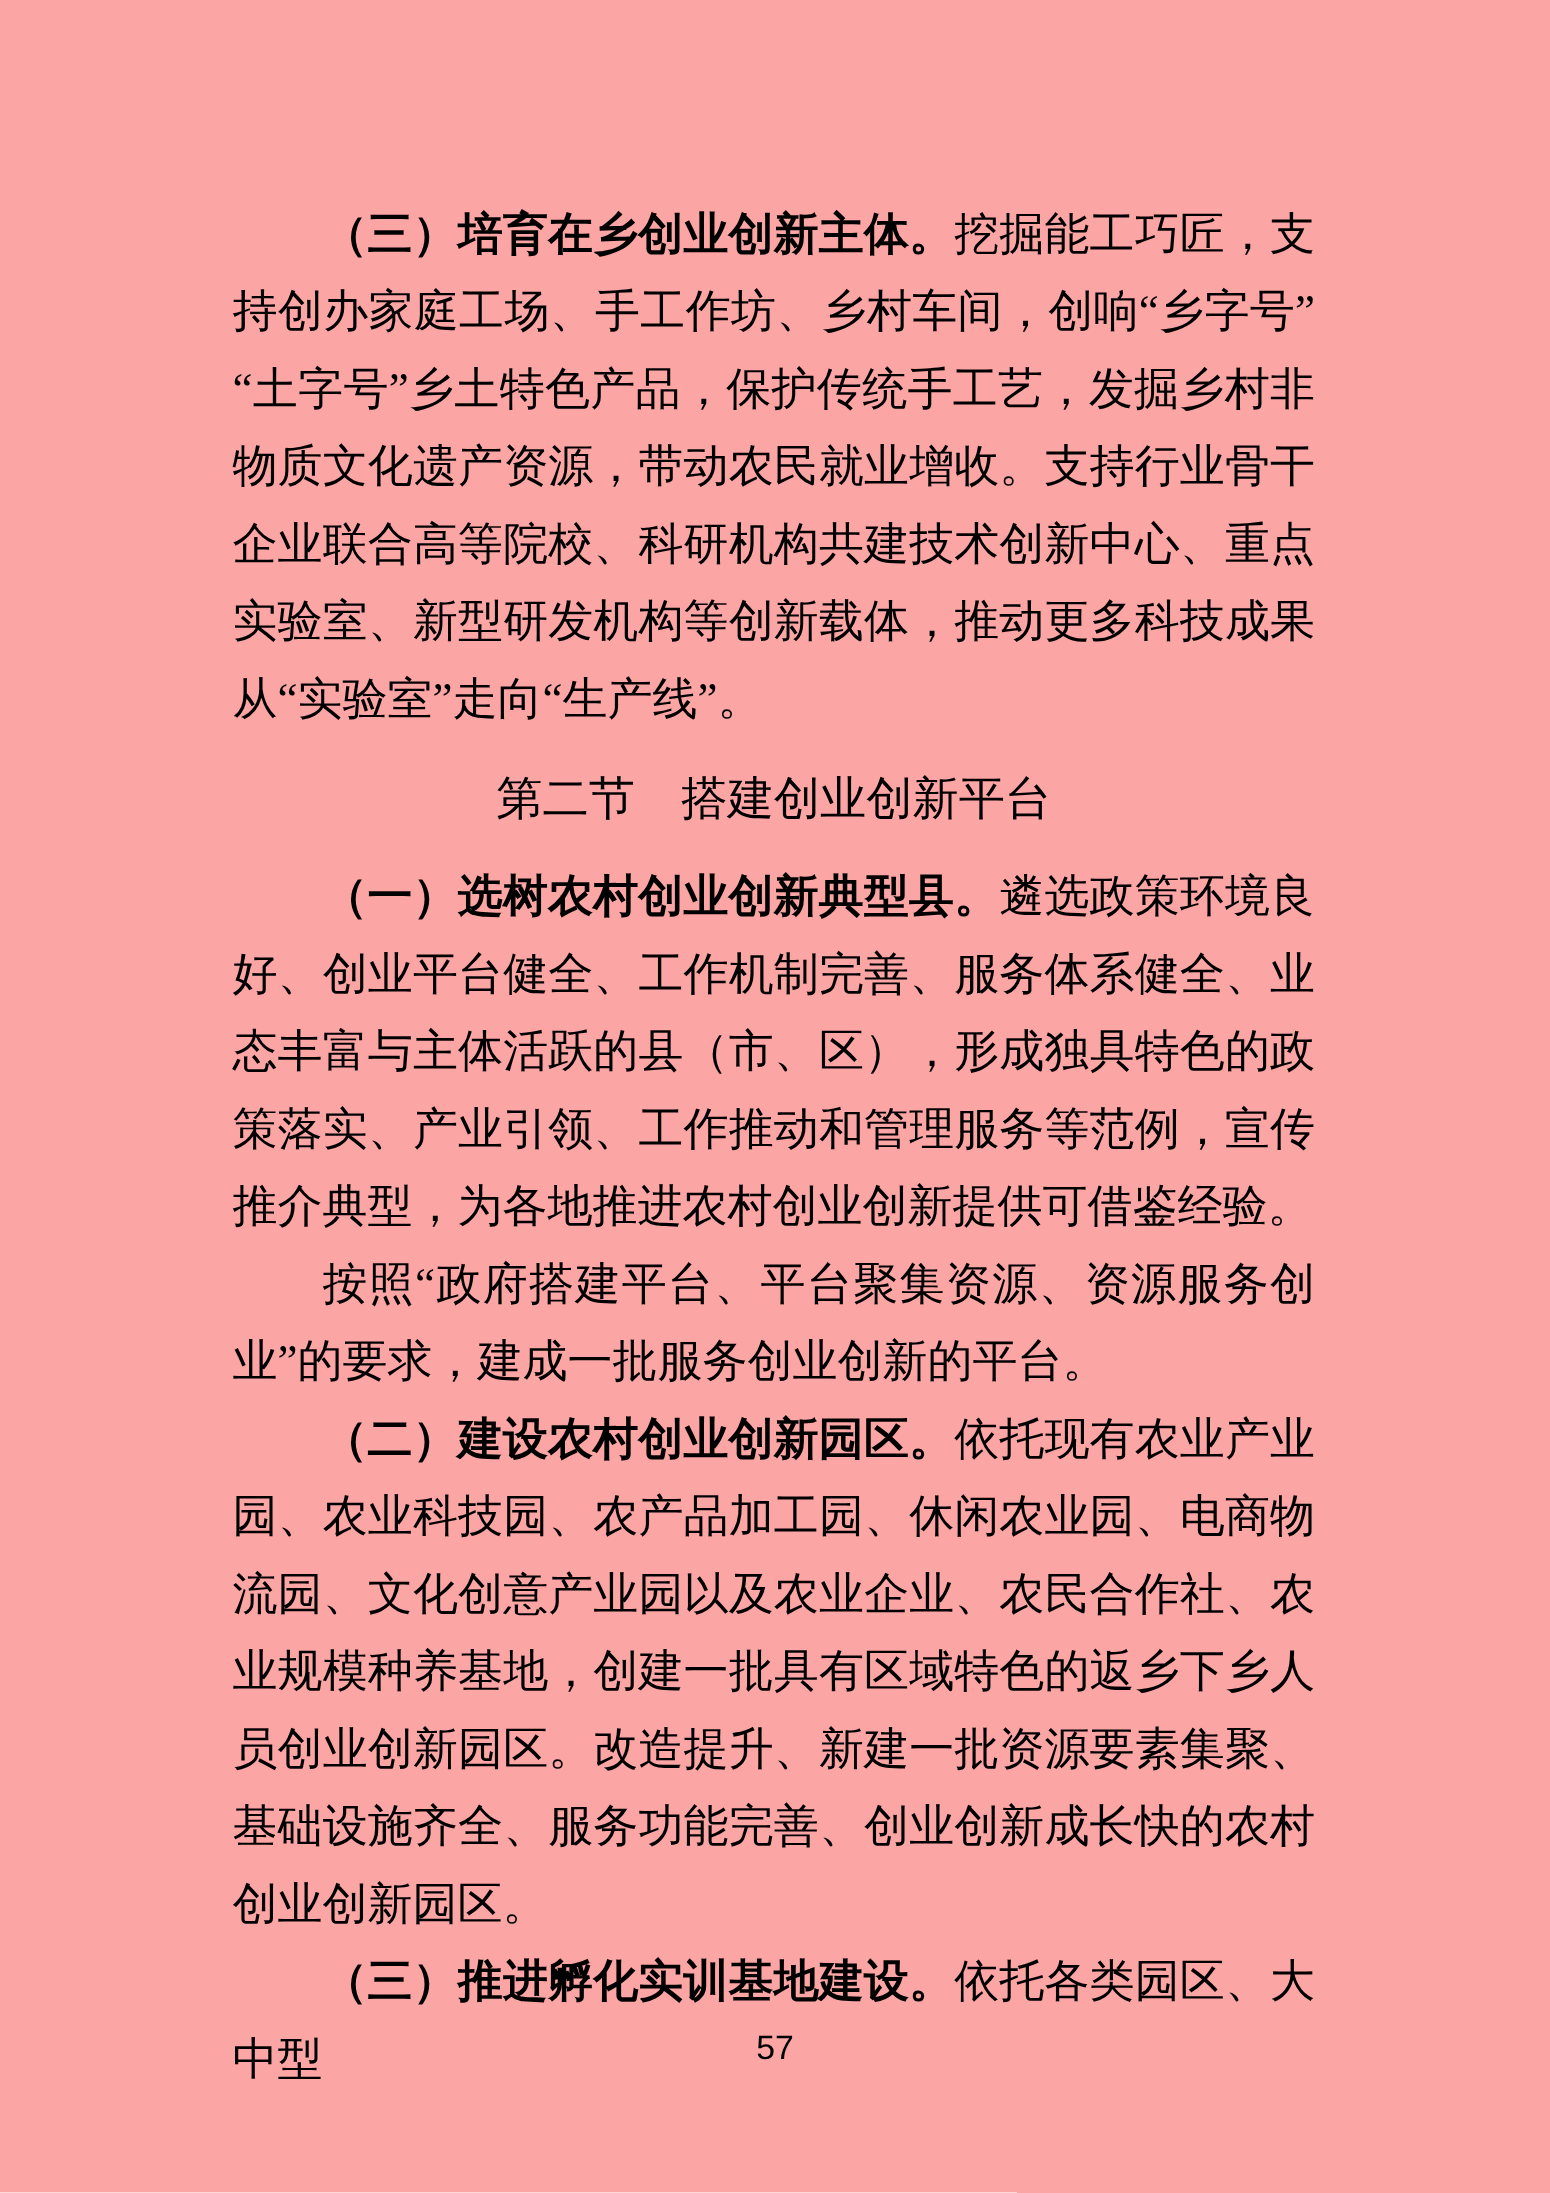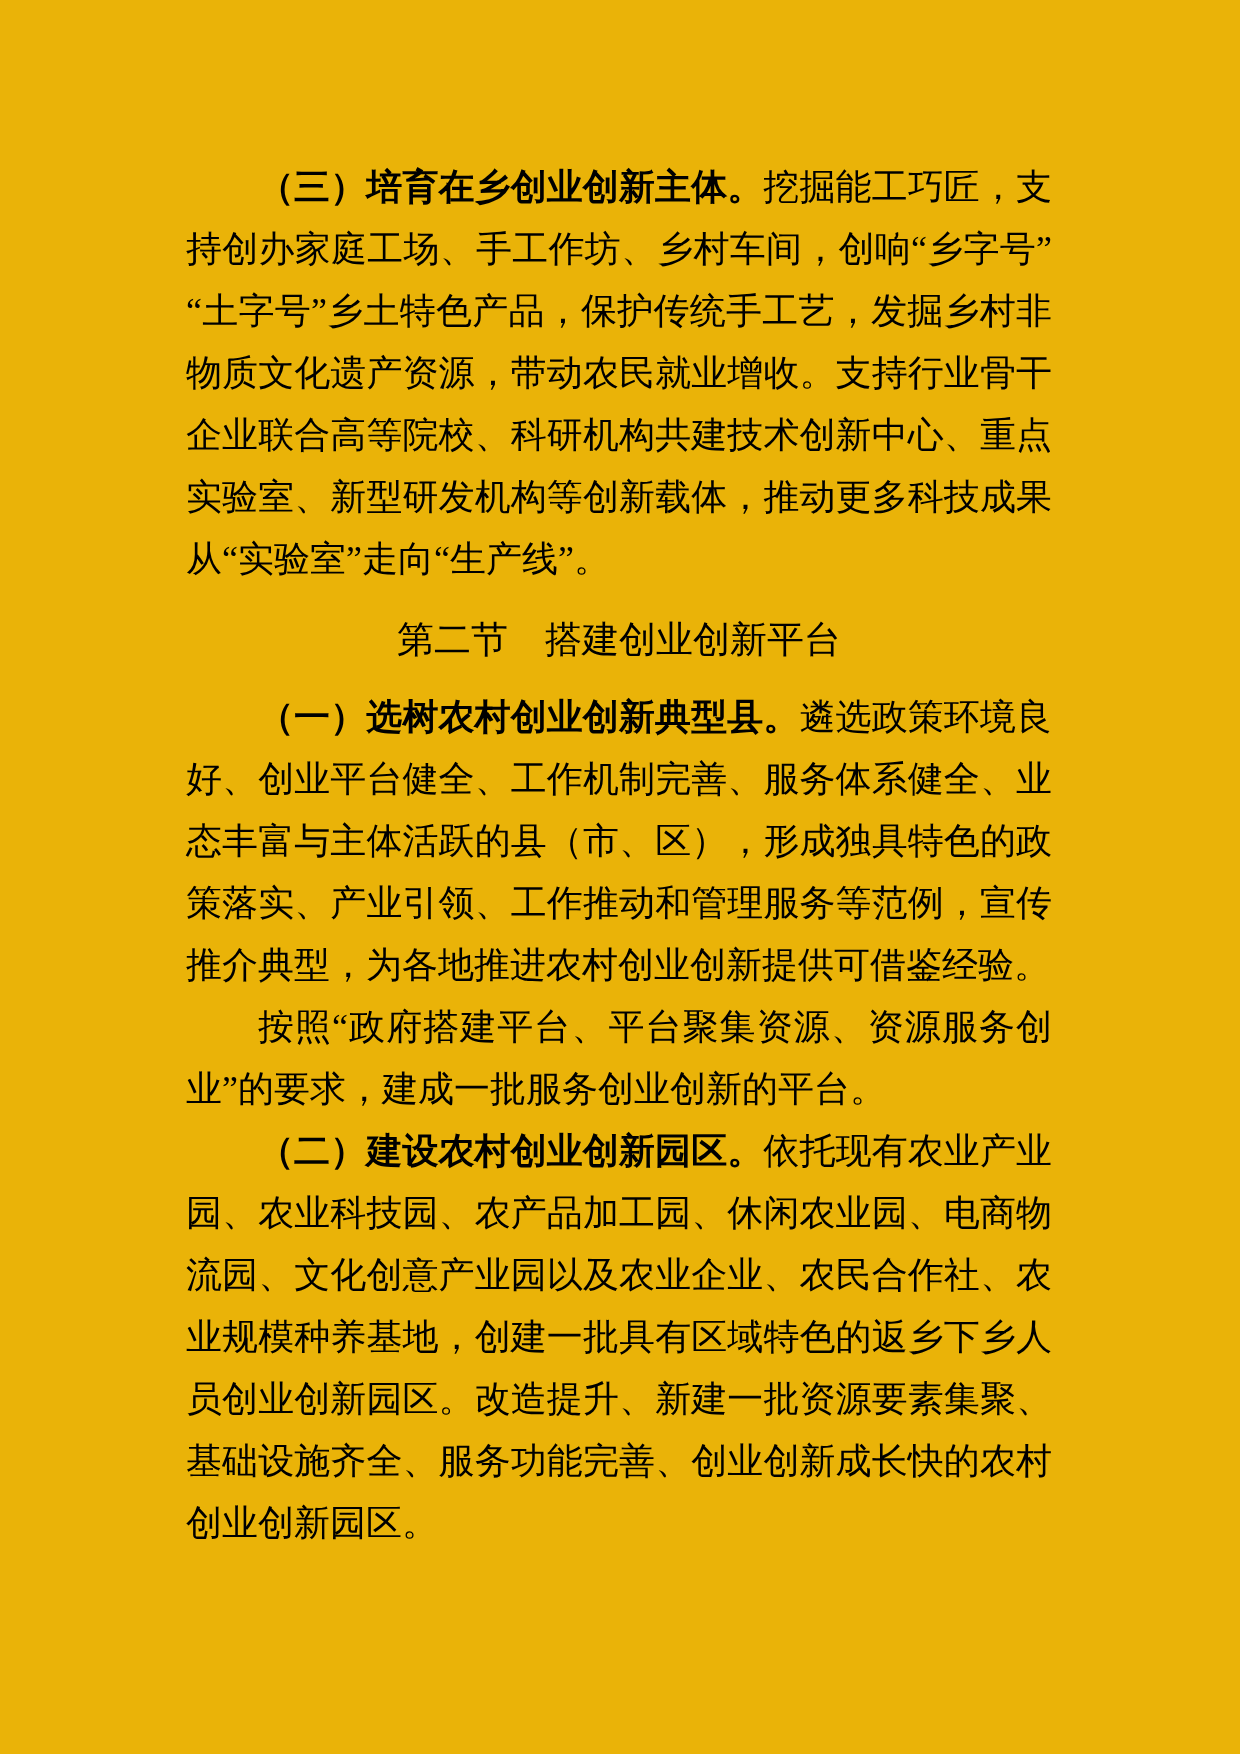"（三）培育在乡创业创新主体。挖掘能工巧匠，支持创办家庭工场、手工作坊、乡村车间，" .page { background: #eab308 -> #fca5a5 }
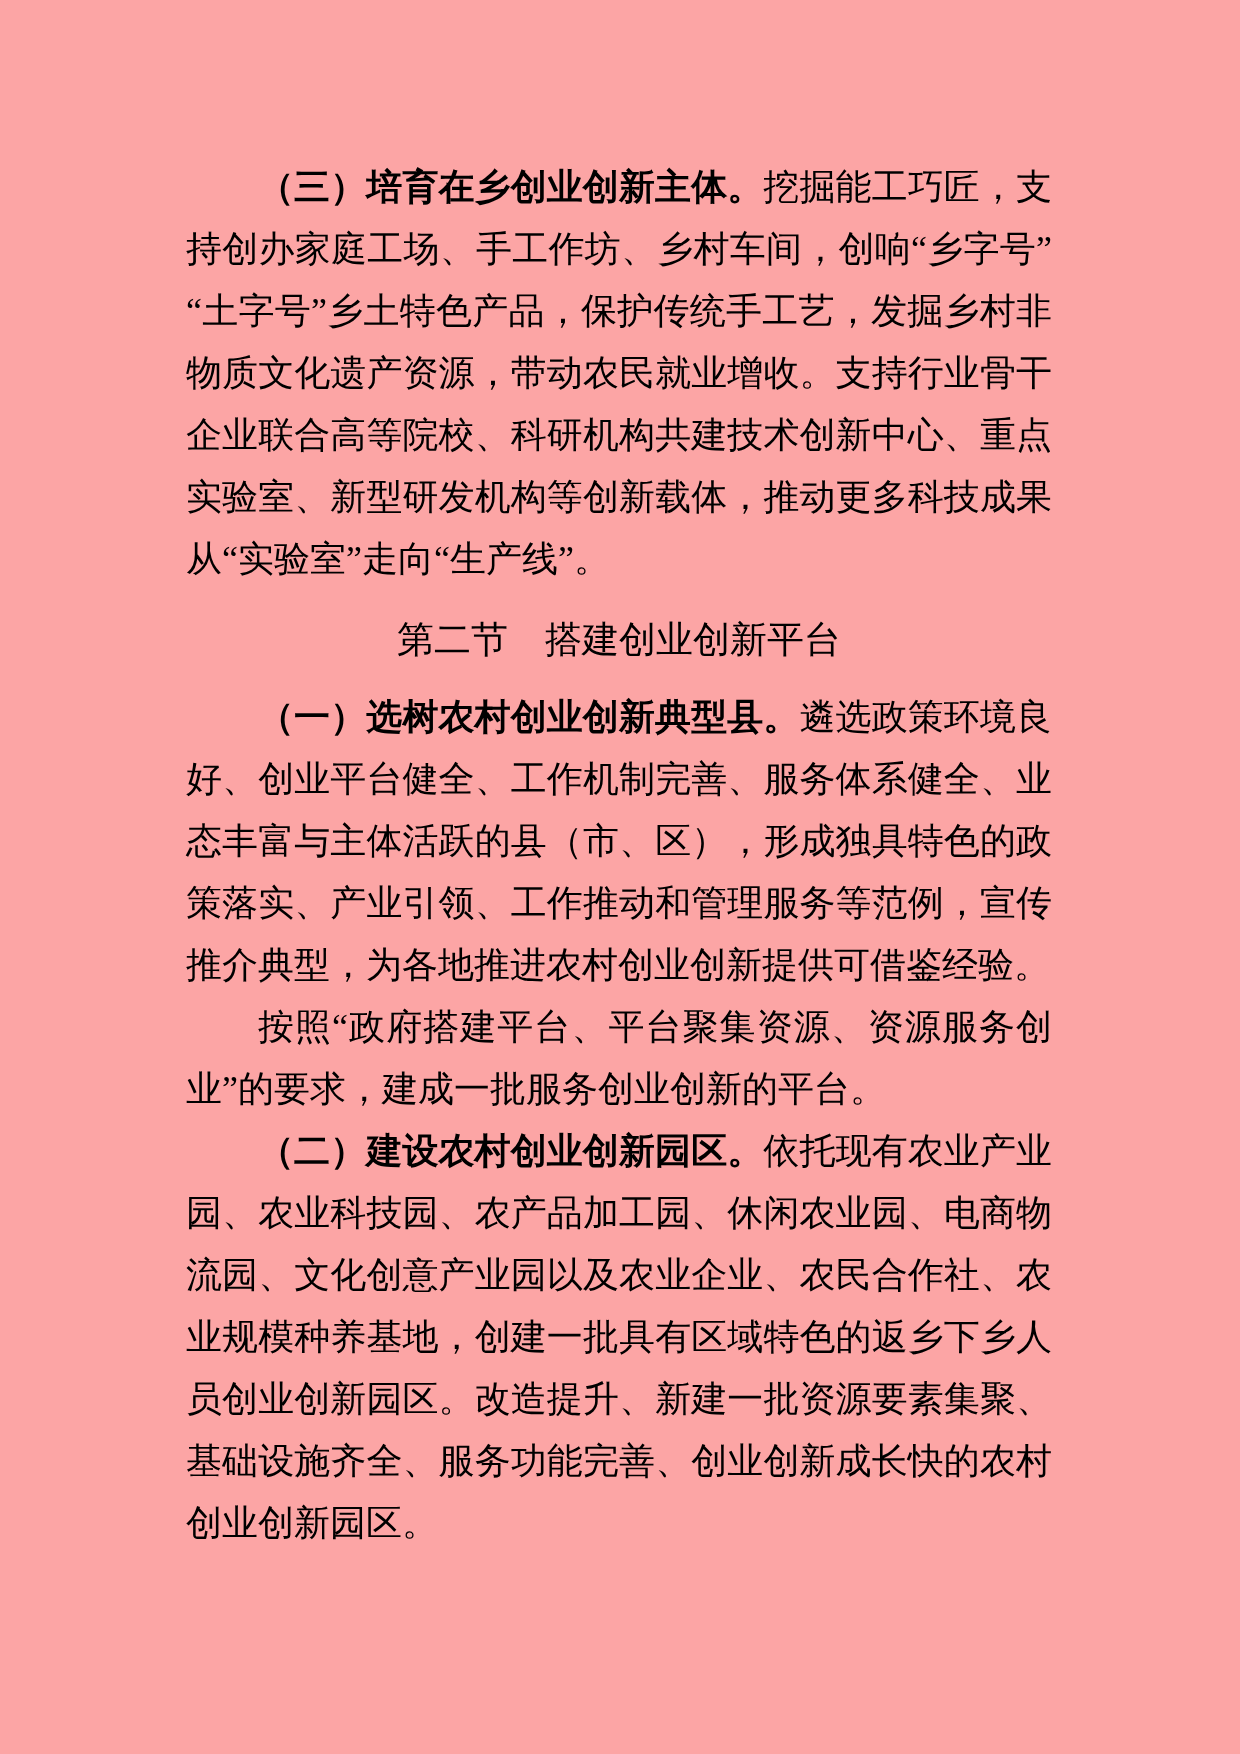"（三）推进孵化实训基地建设。依托各类园区、大中型" p.para { html: none -> <p><span>（三）推进孵化实训基地建设。</span><span>依托各类园区、大中型</span></p> }
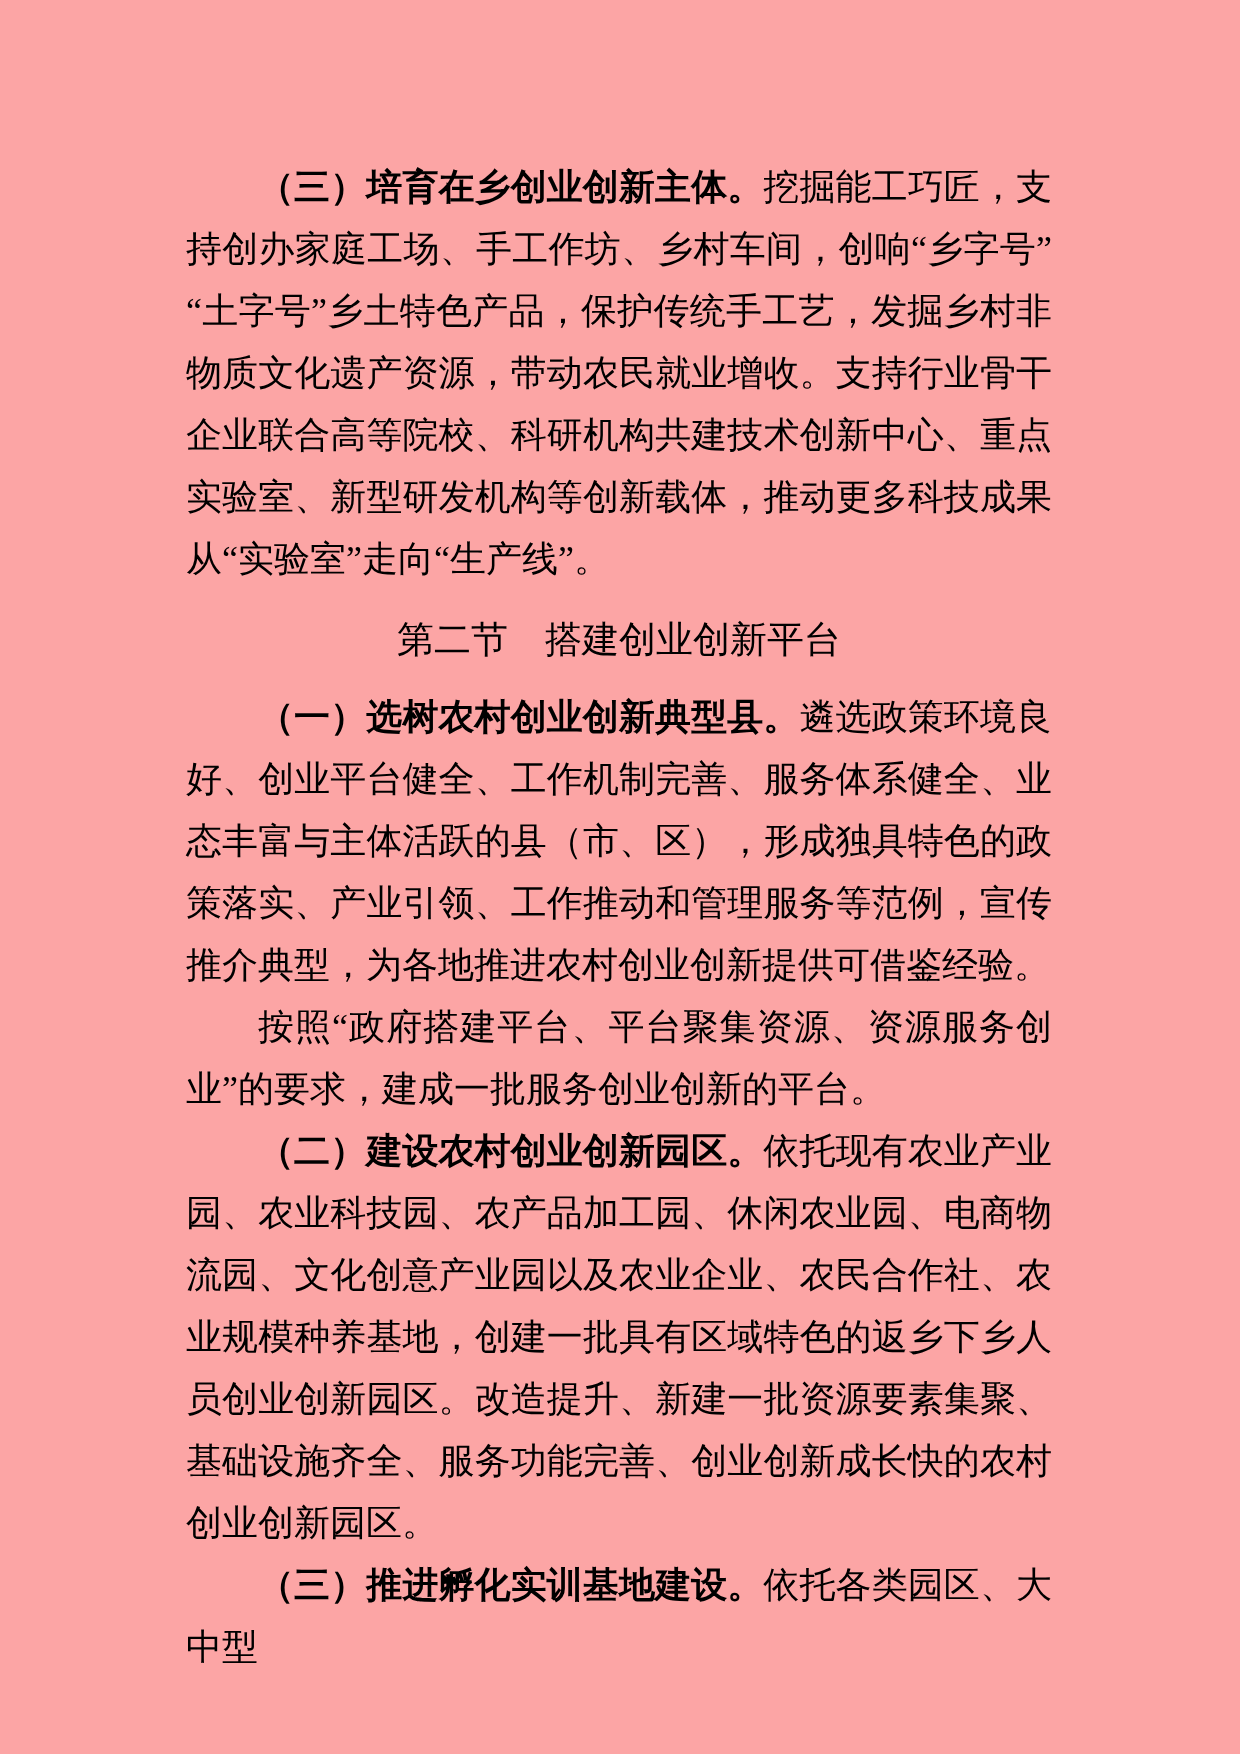"57" div.page-number { html: none -> <div>57</div> }
